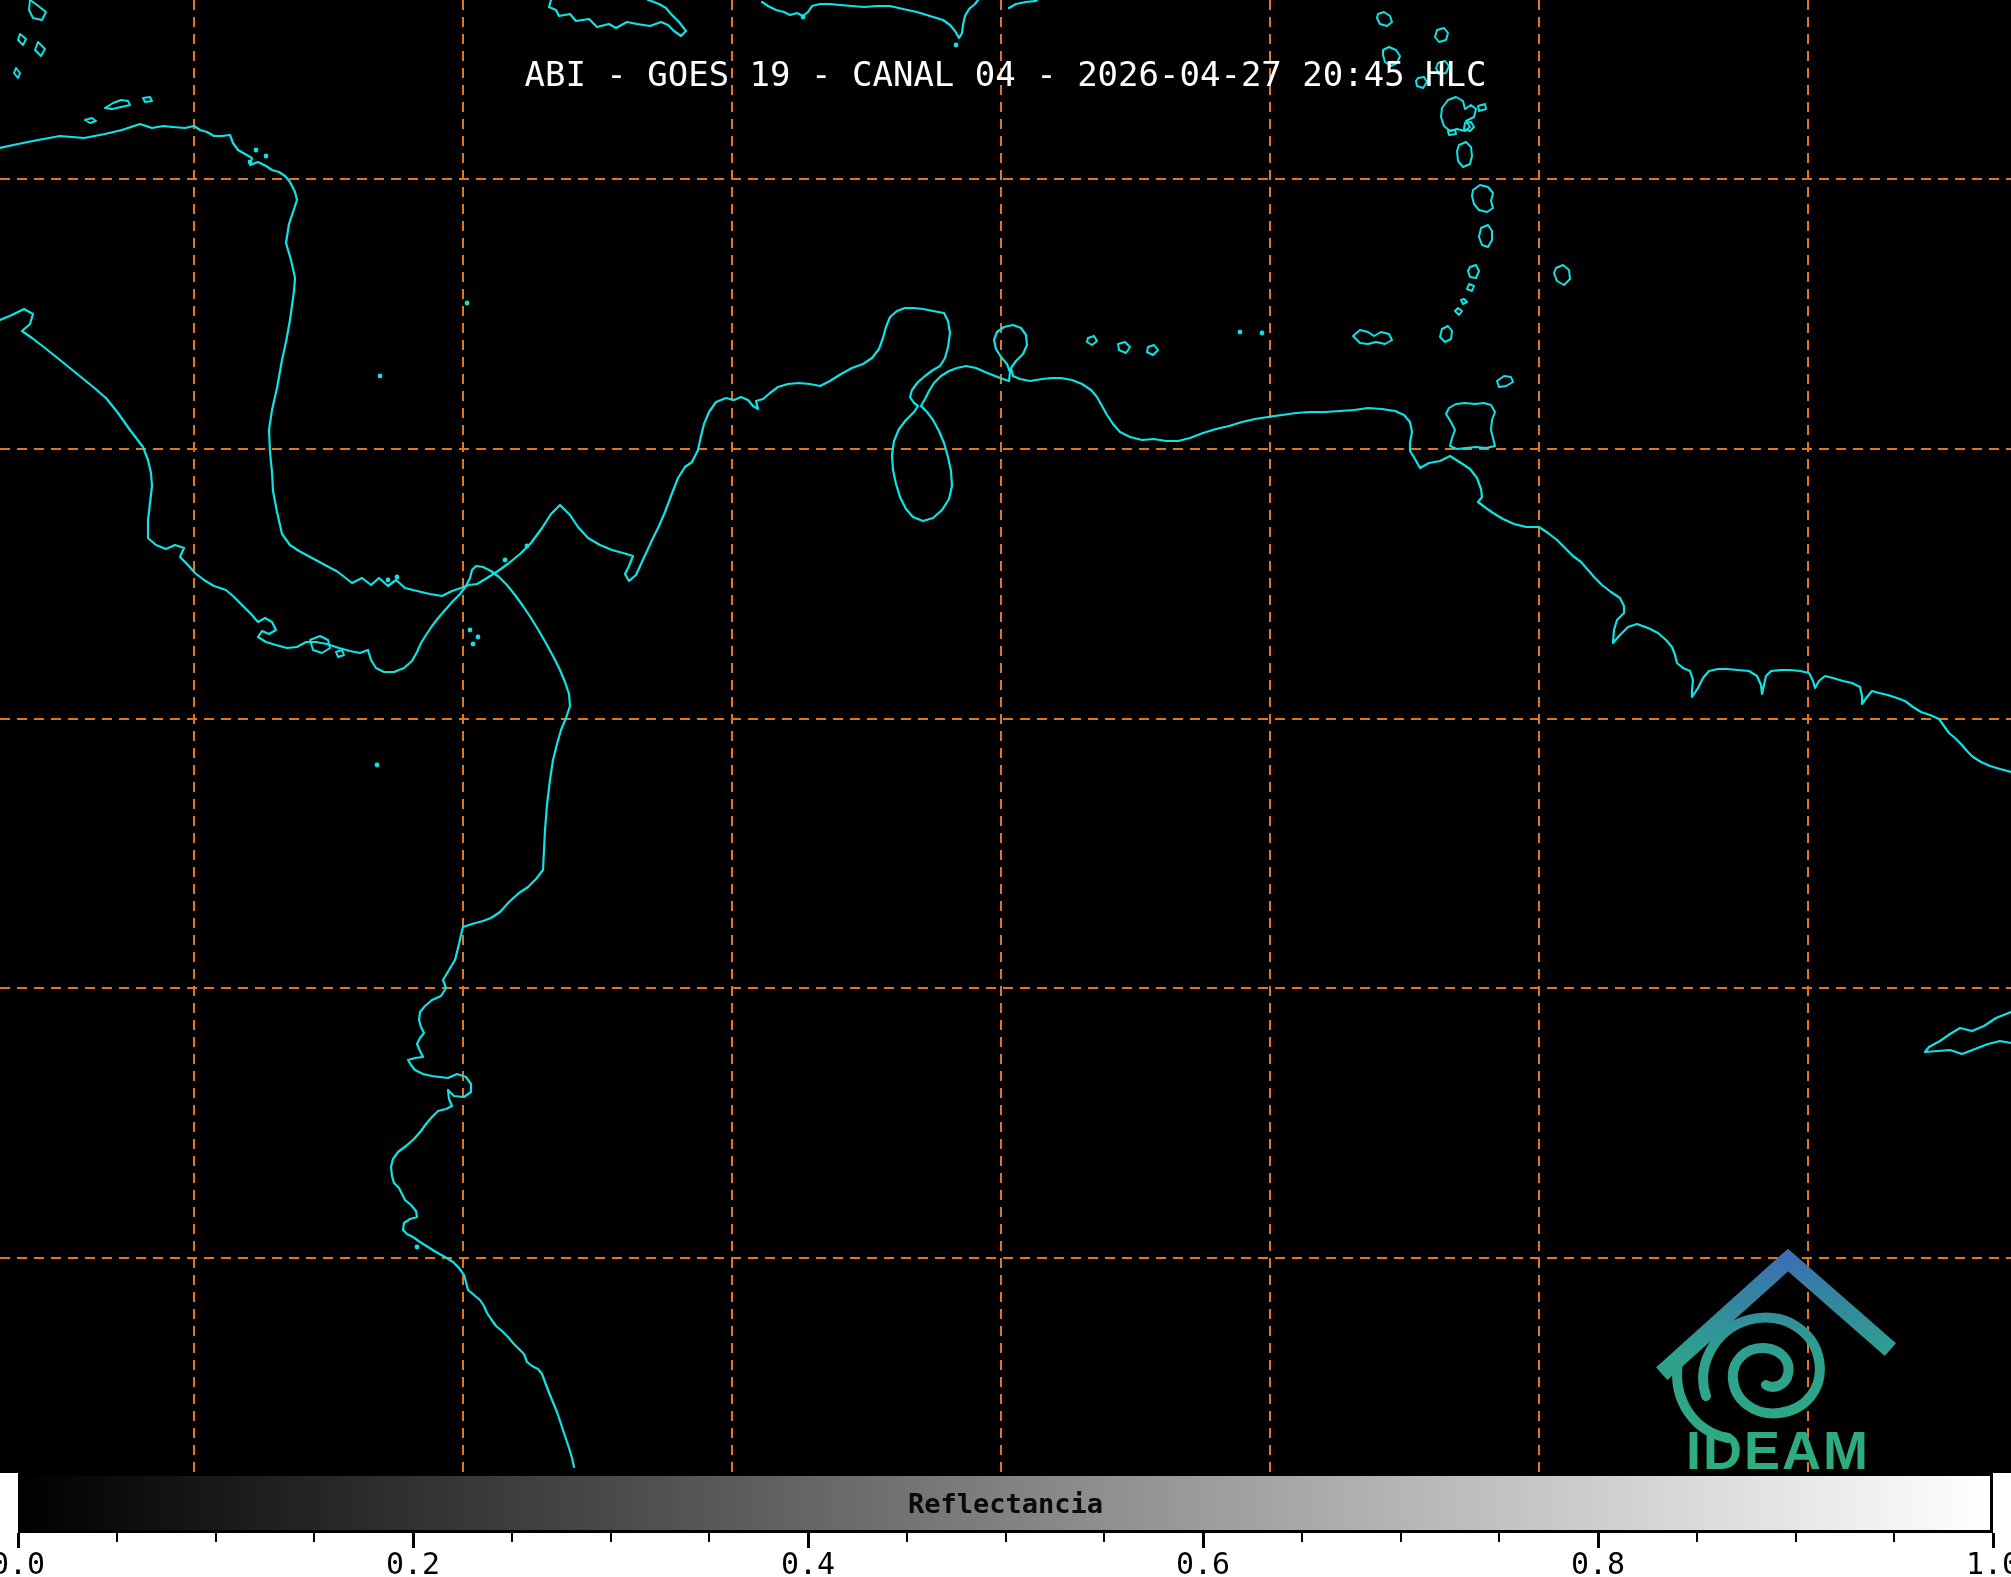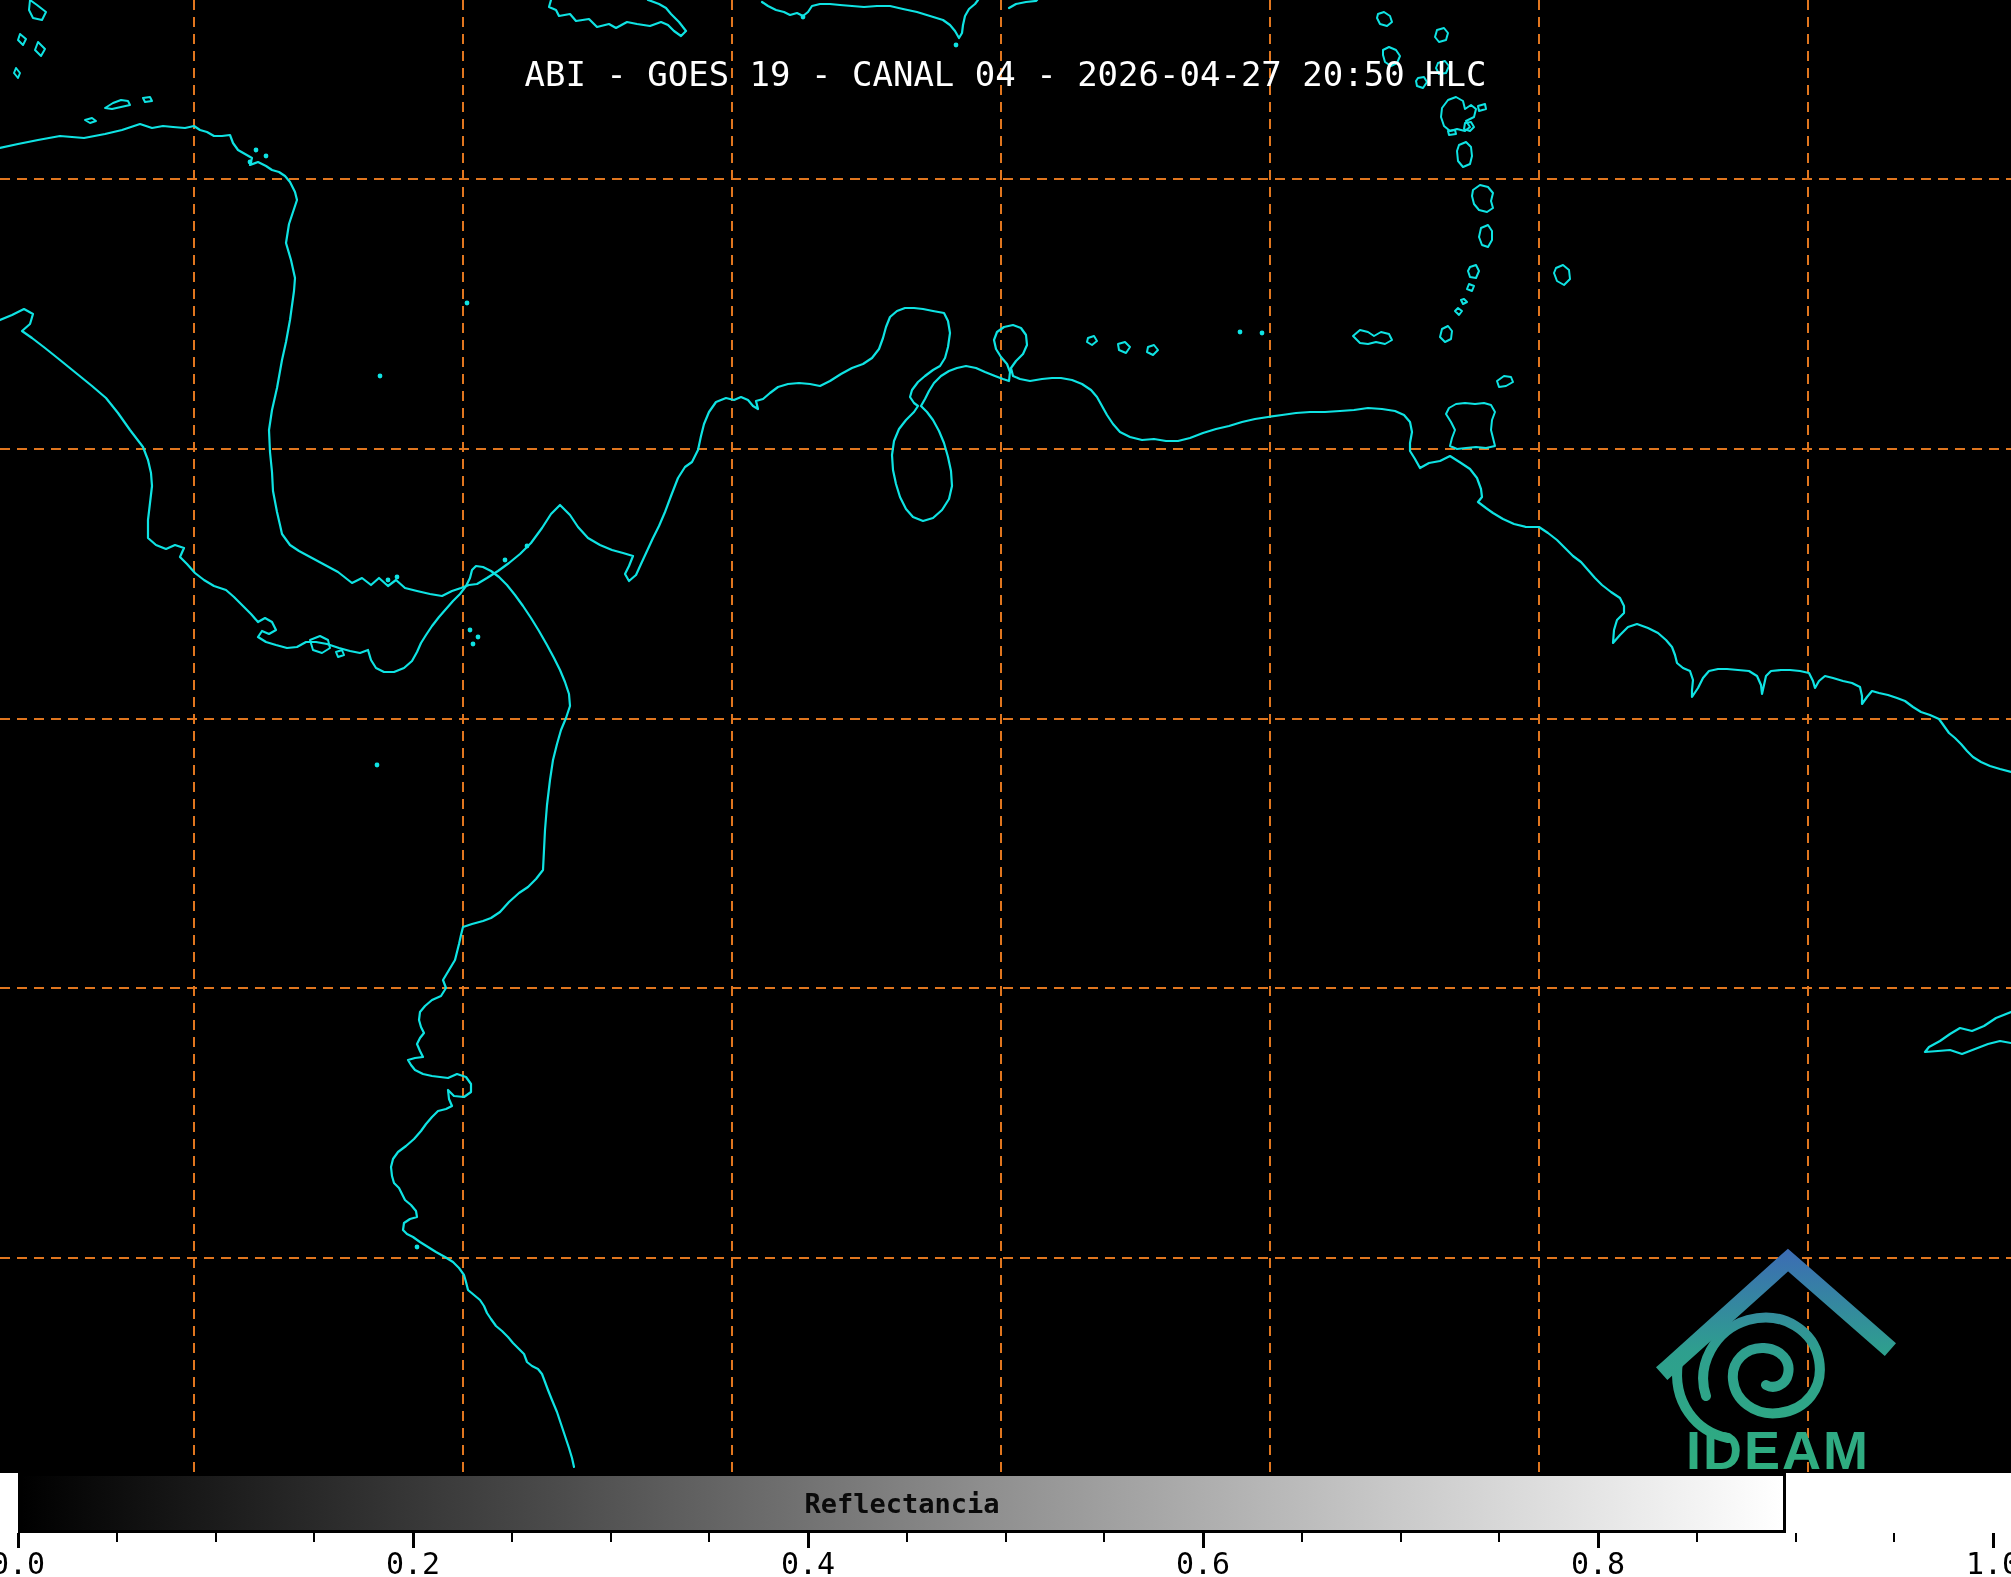"ABI - GOES 19 -" div { text: 20:50 -> 20:45 }
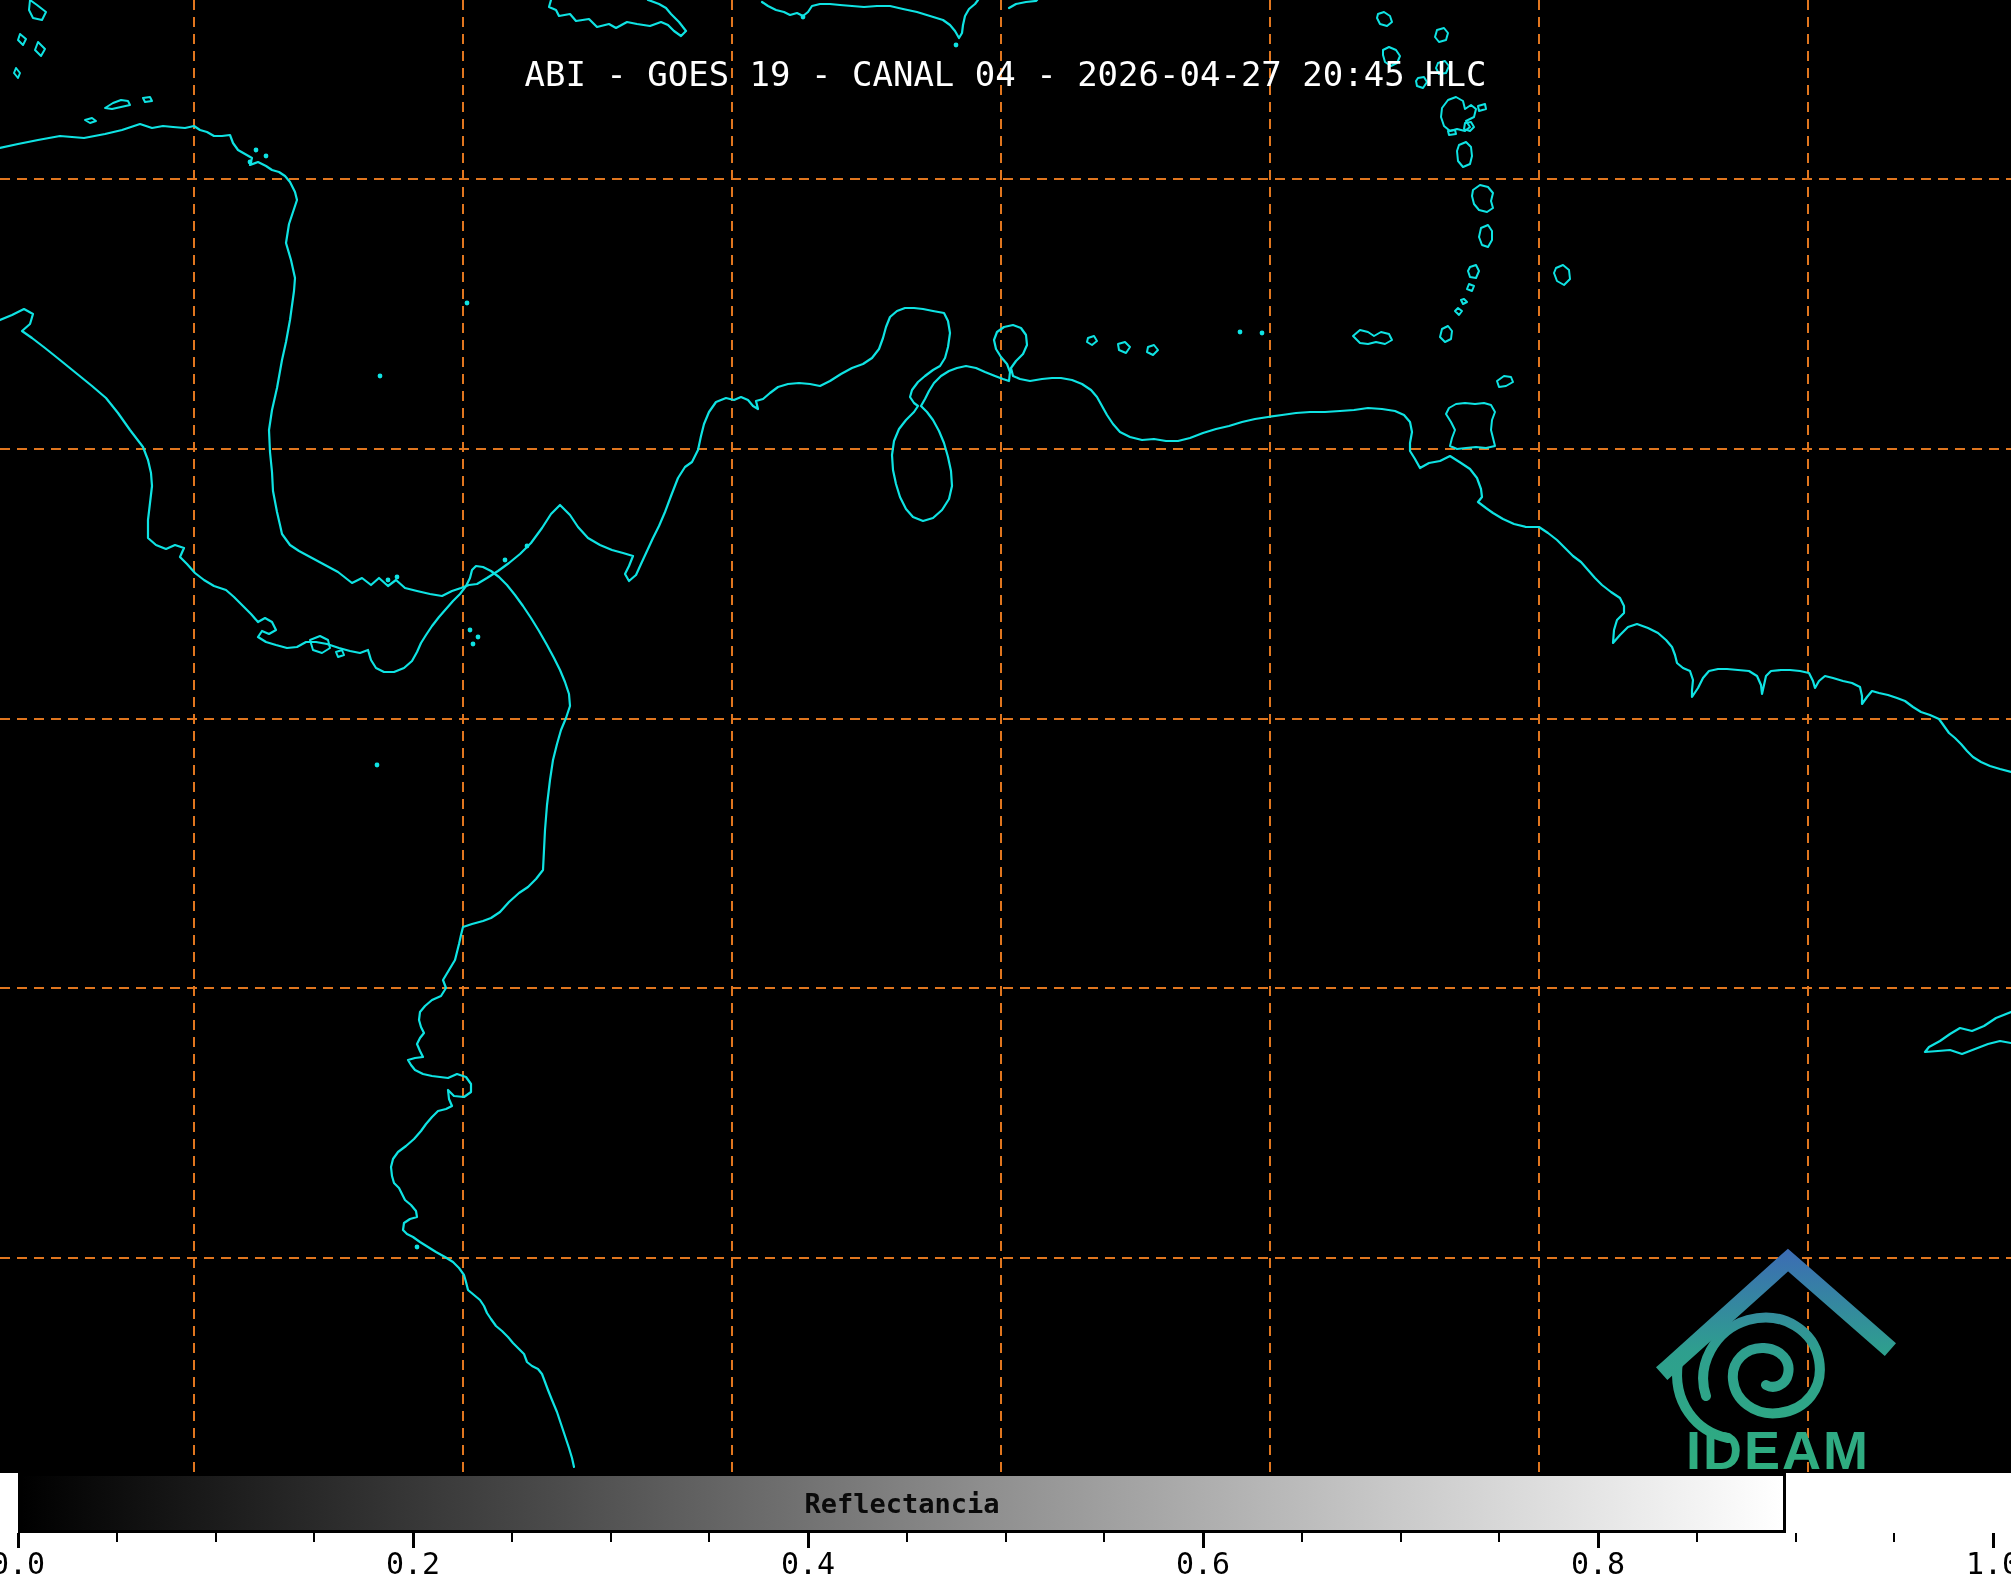"Reflectancia" #colorbar { width: 1768px -> 1975px }
